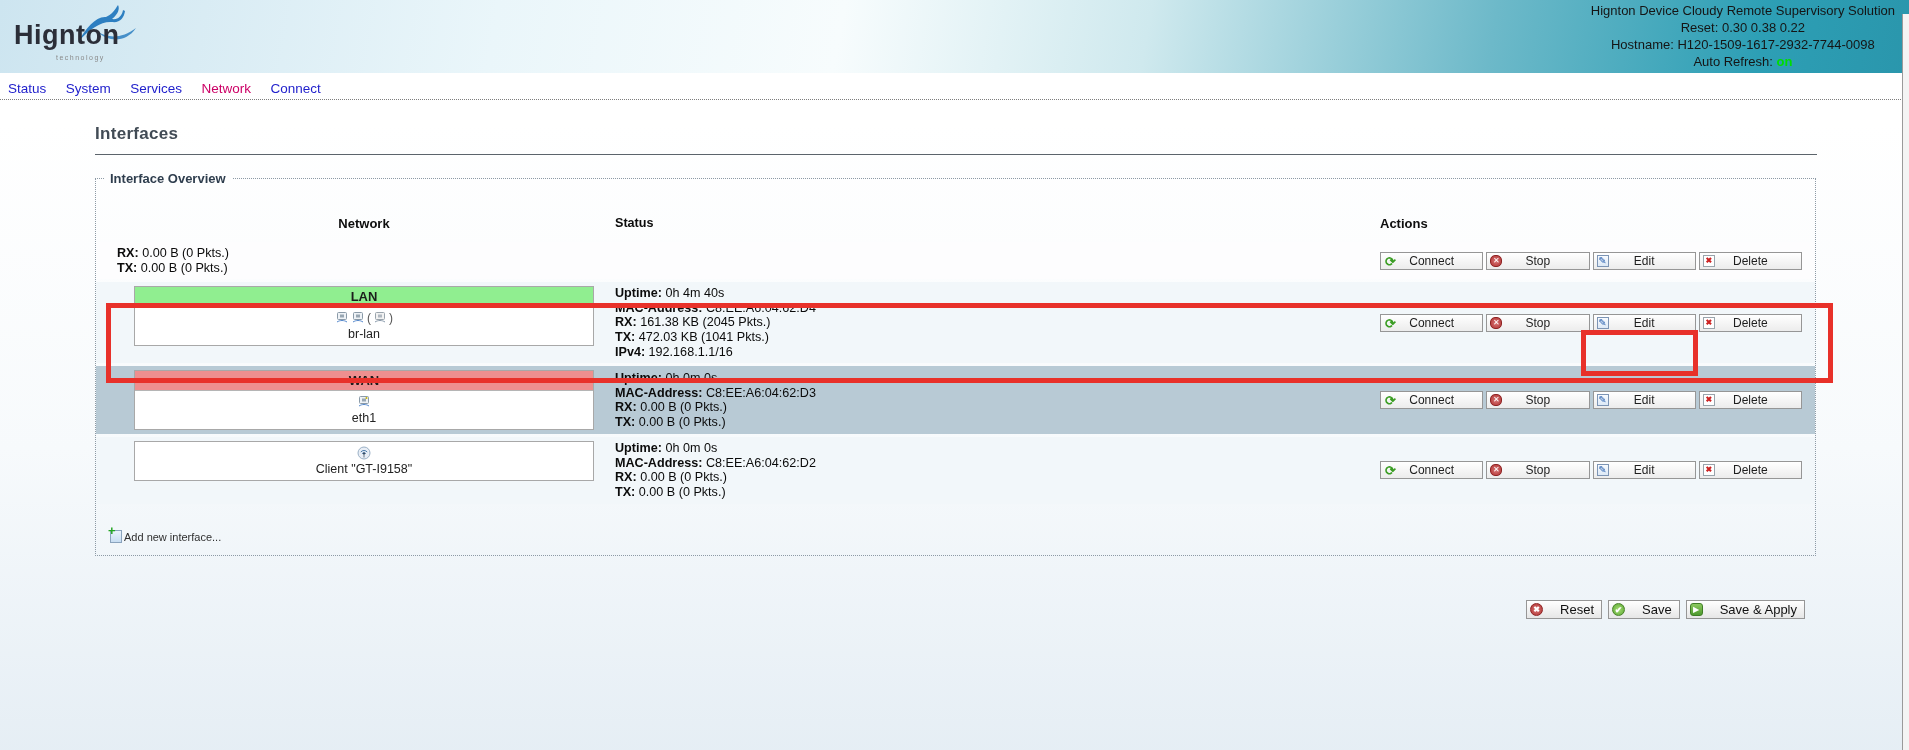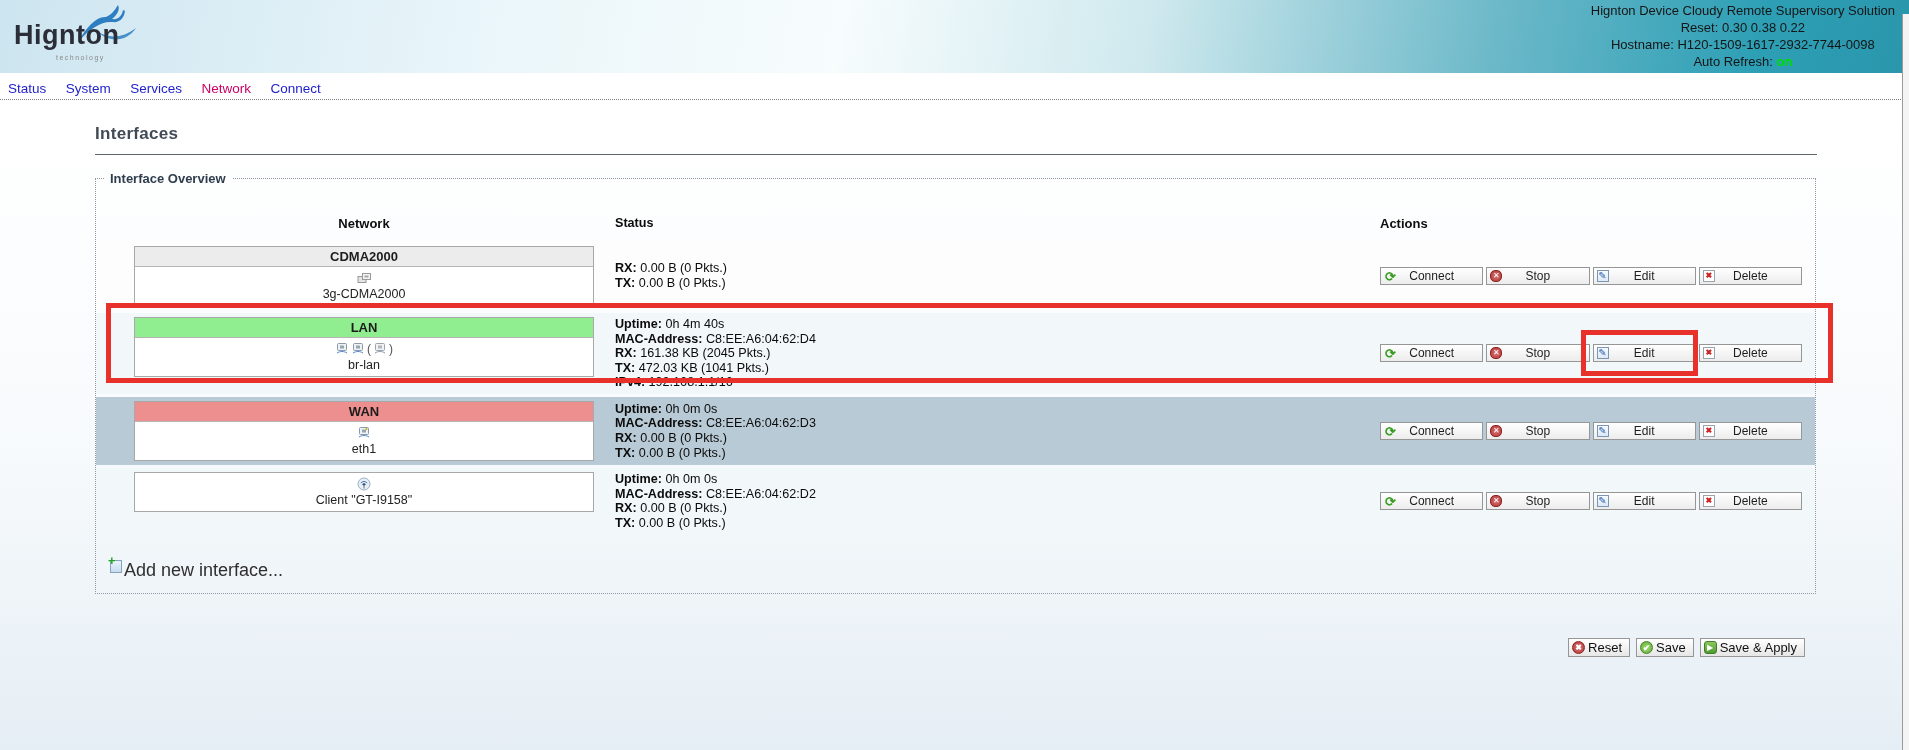"CDMA2000" div.cn { html: <div> <div> <div>CDMA2000</div> <div> <div> <svg> <rect></rect> <rect></rect> <rect></rect> </svg> </div> <div>3g-CDMA2000</div> </div> </div> </div> -> none }
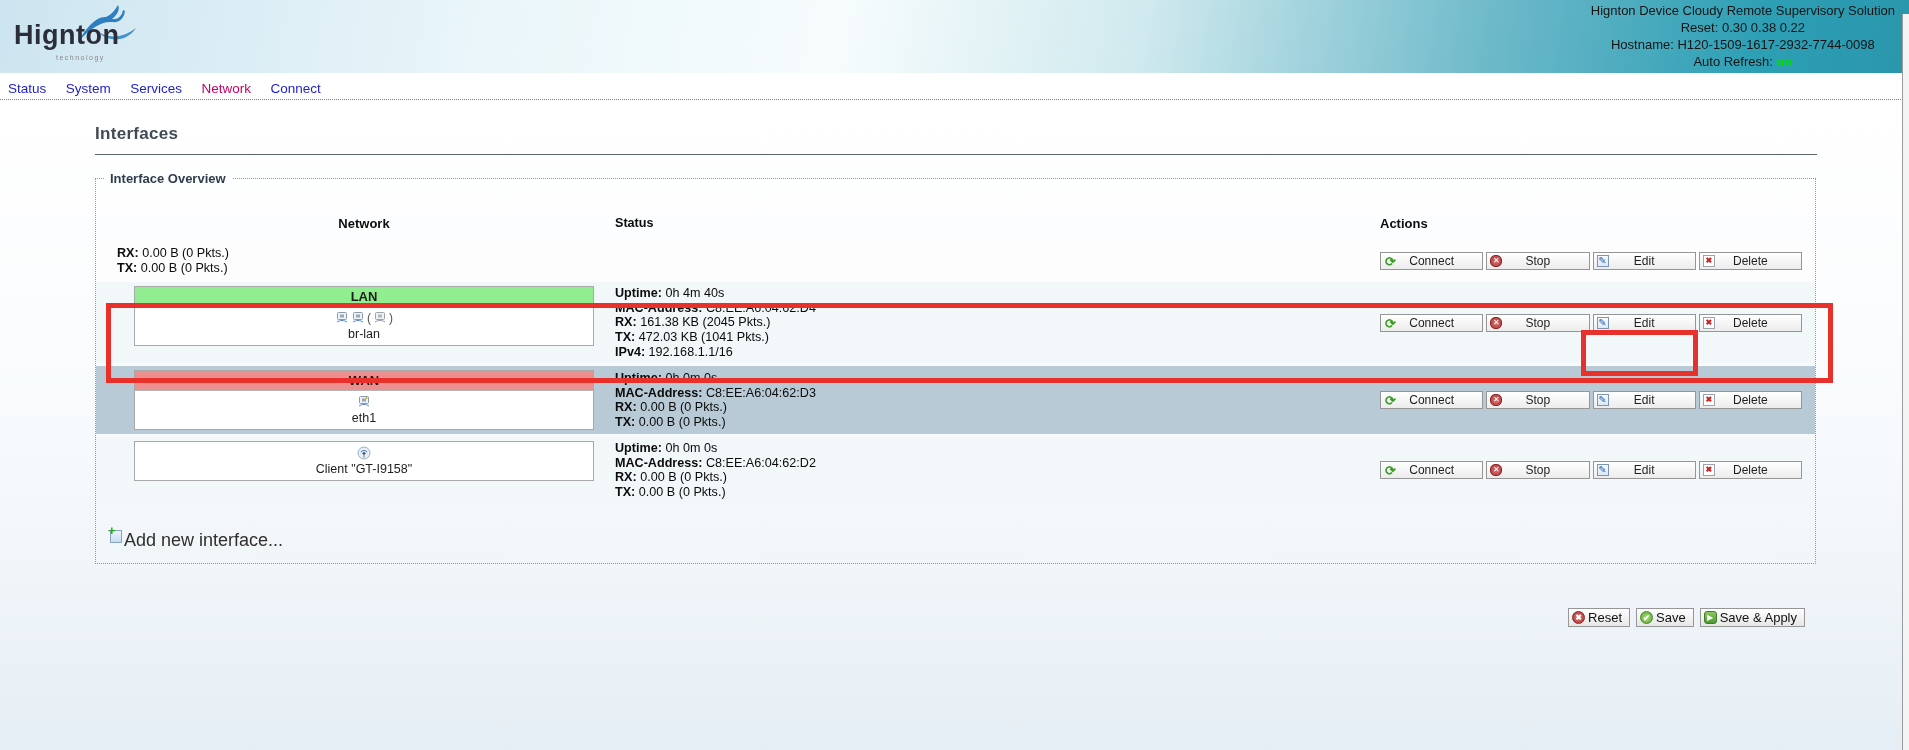"Add new interface..." .addlink { align-items: flex-start -> flex-end; font-size: 18px -> 11px }
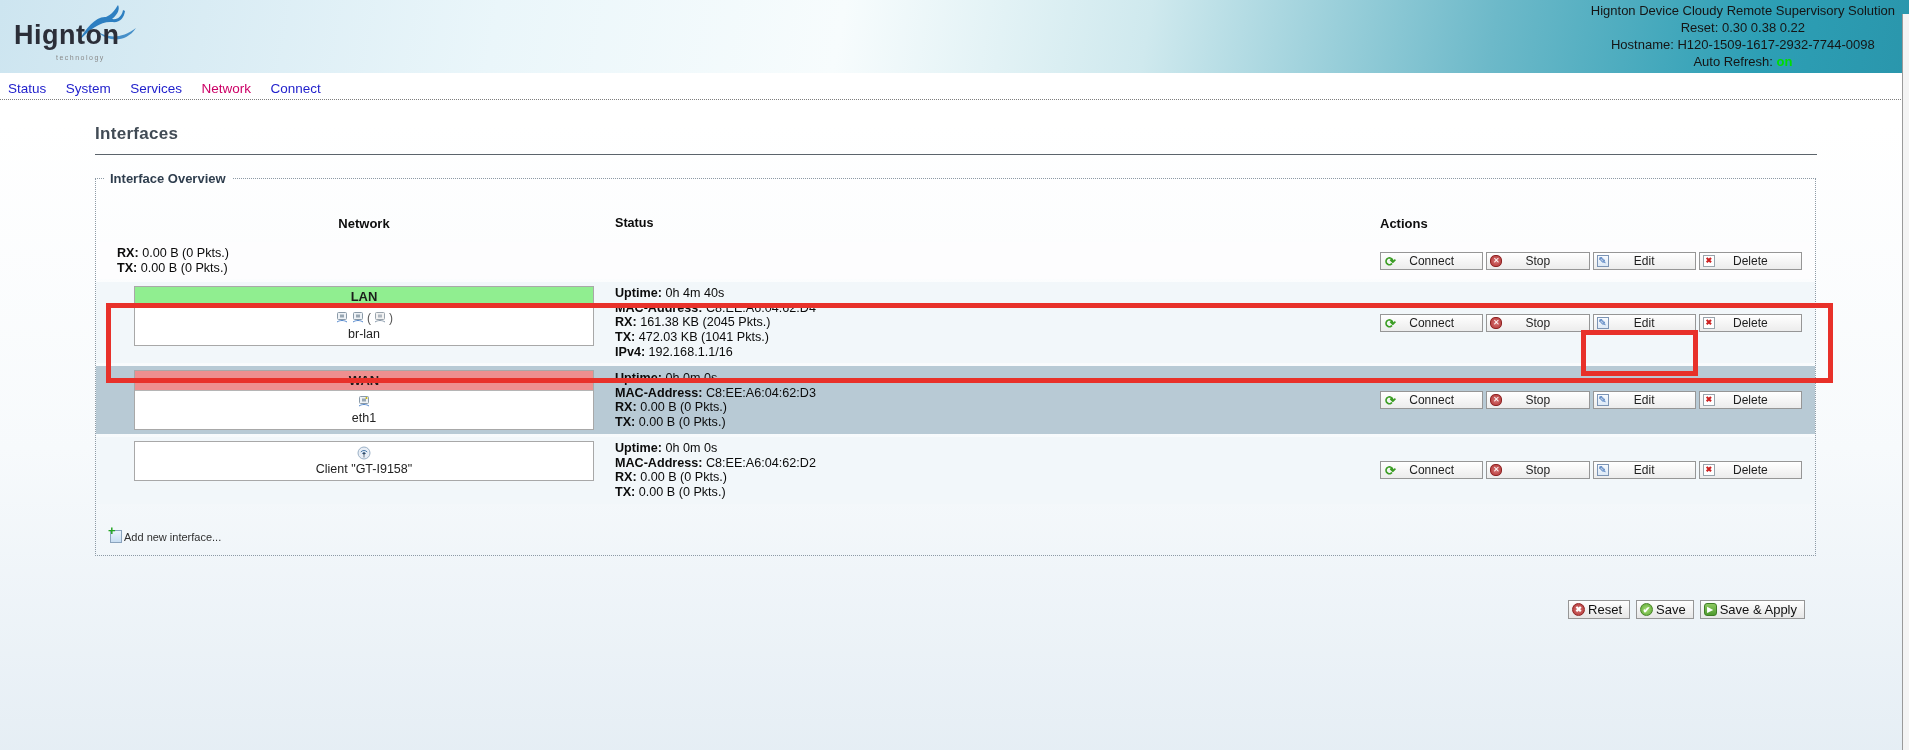"Reset" .fbtn { gap: 3px -> 17px }
